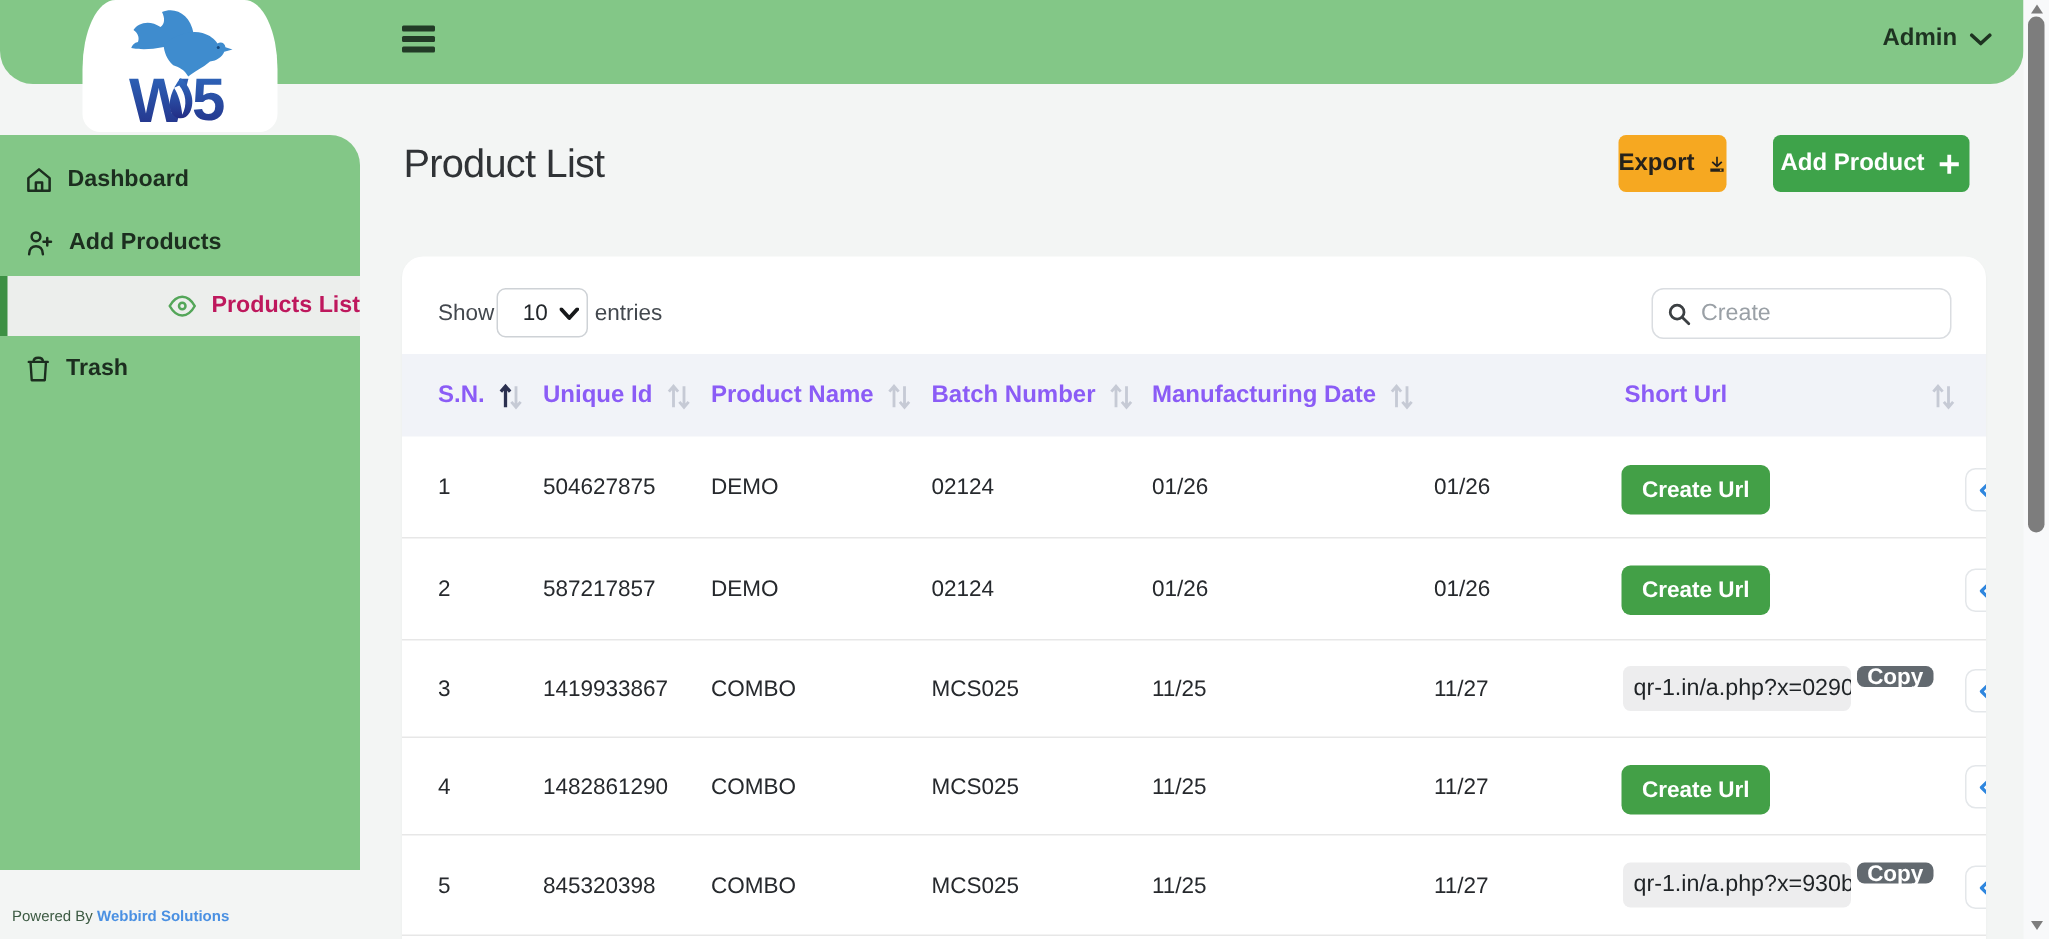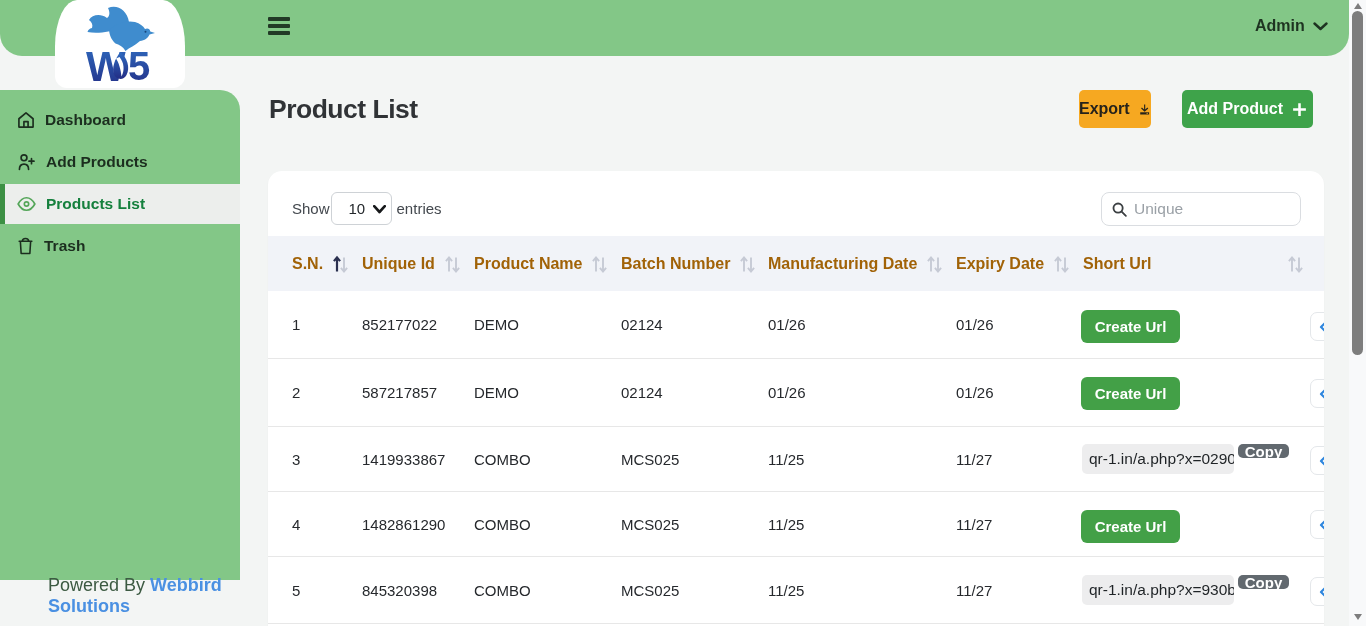"Product List" #ptitle { font-weight: 700 -> 400 }
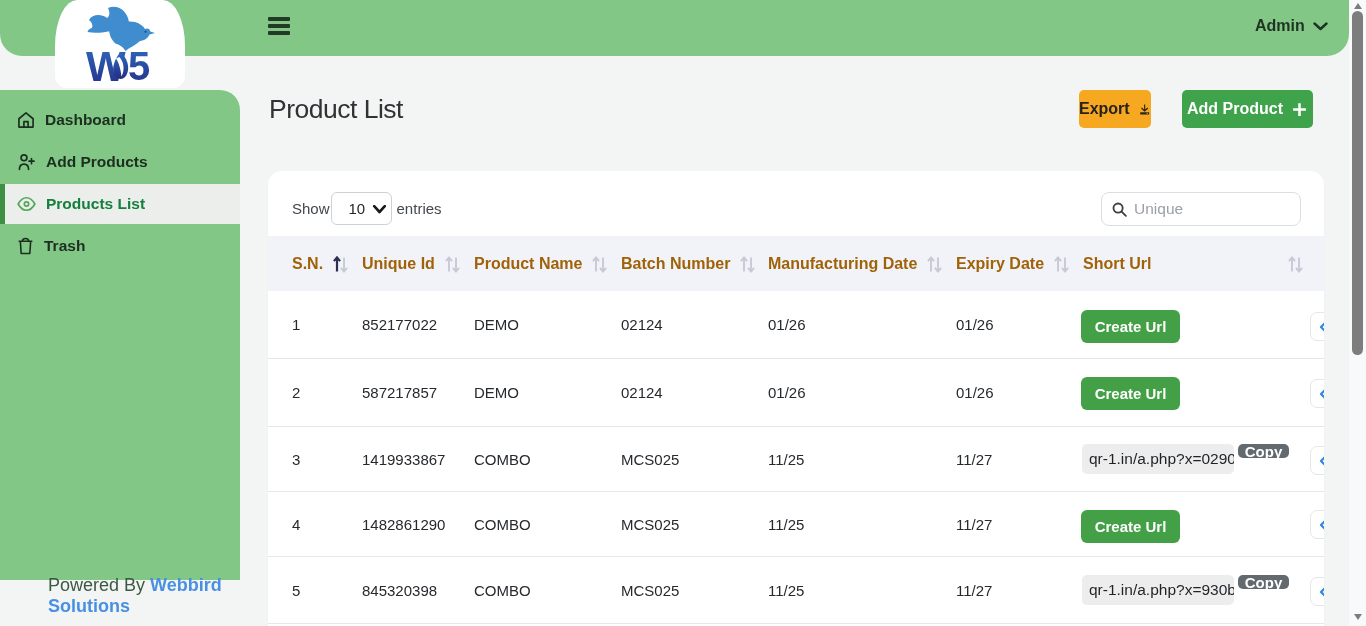"Products List" .mitem.active { color: #15803d -> #be185d; justify-content: none -> flex-end }
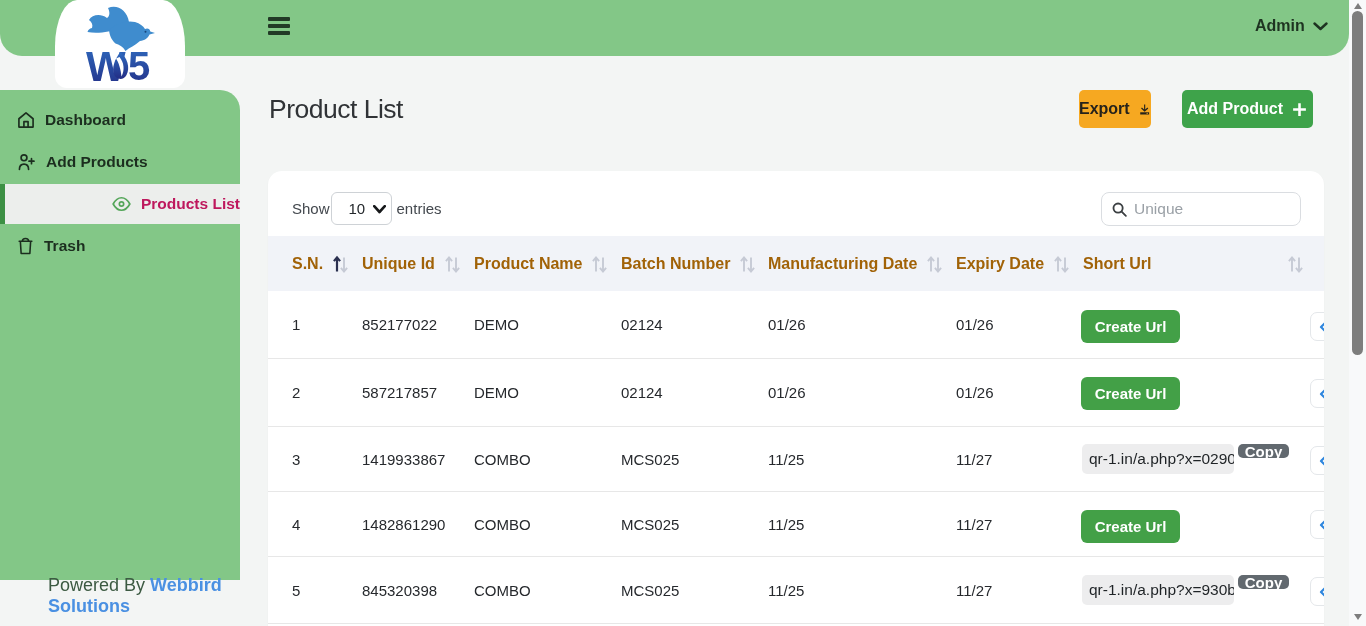"Unique" span { text: Unique -> Create }
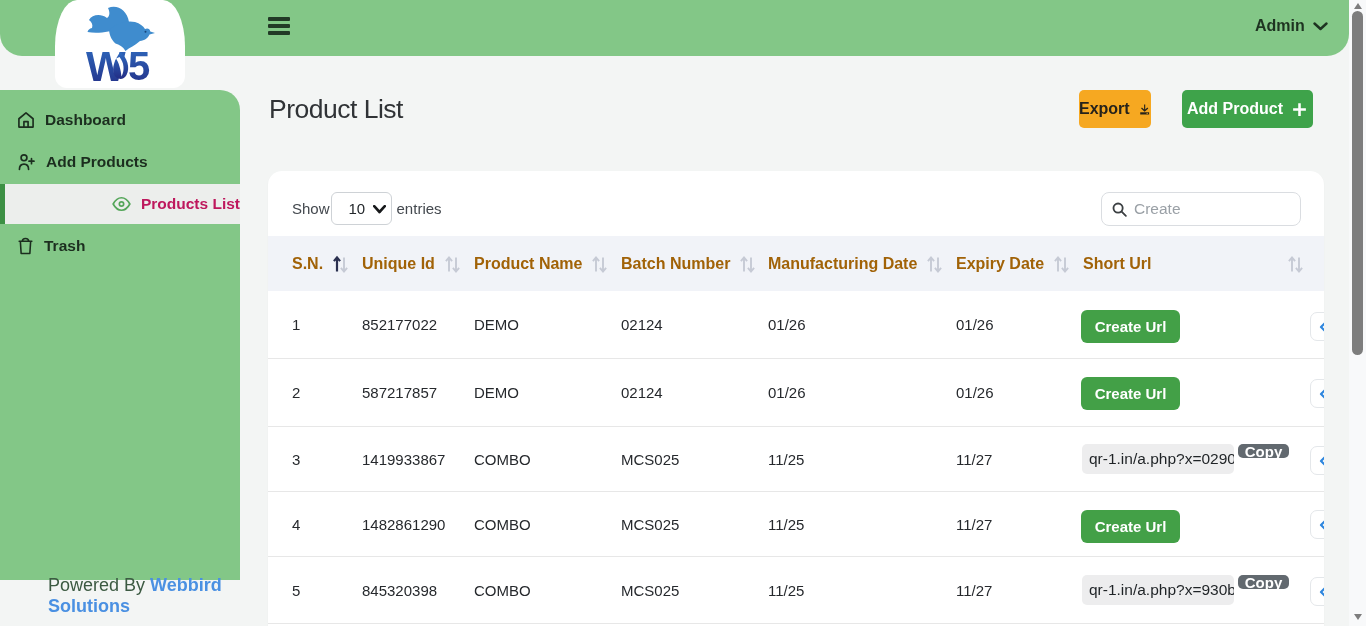"S.N." .th { color: #a16207 -> #8b5cf6 }
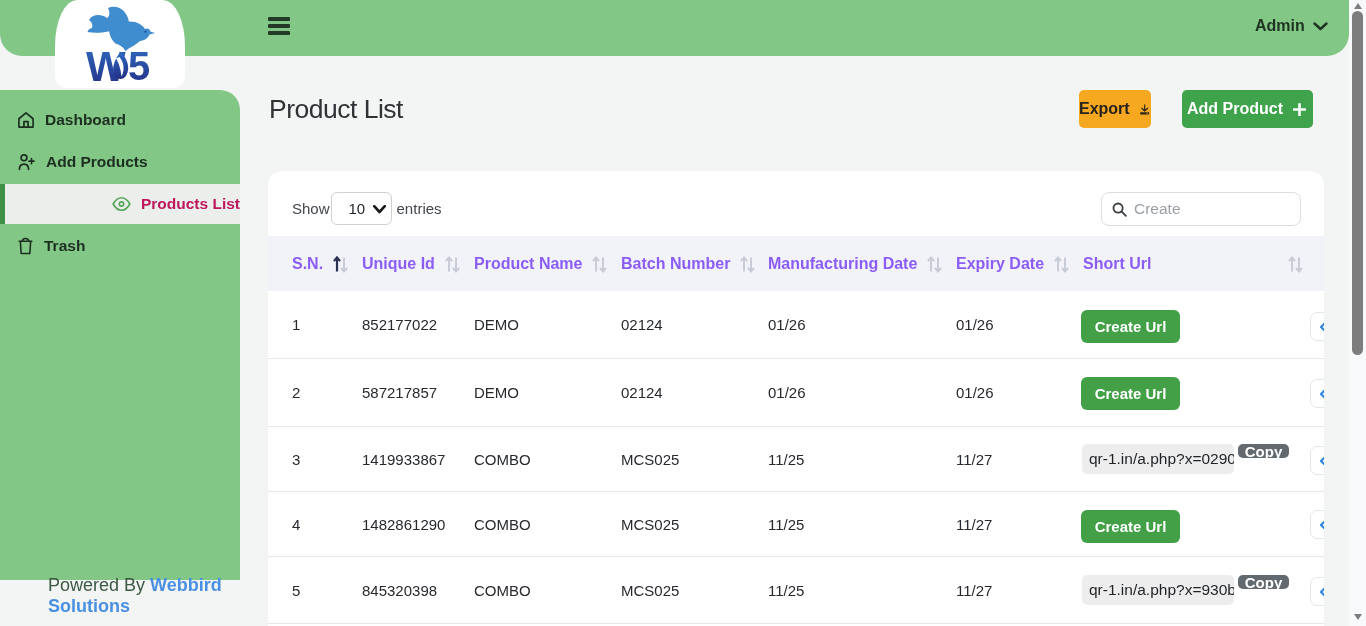"Expiry Date" div.th { html: <div>Expiry Date<svg> <path></path> <path></path> </svg></div> -> none }
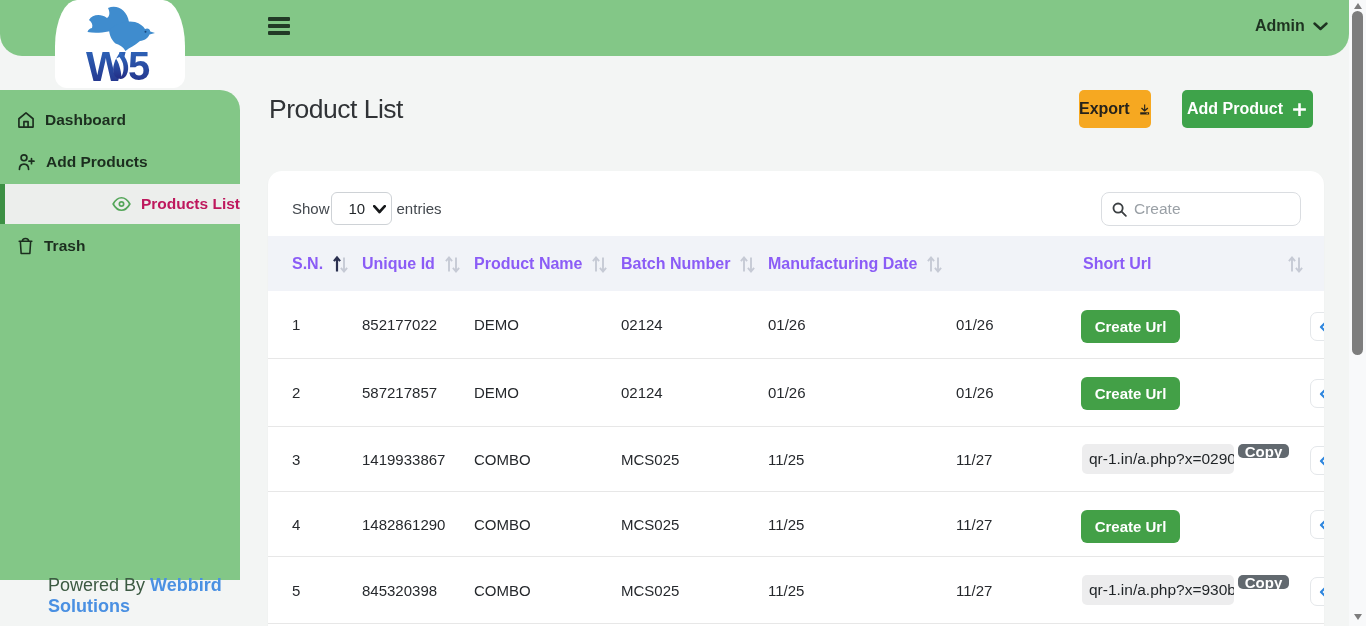"852177022" div.cell { text: 852177022 -> 504627875 }
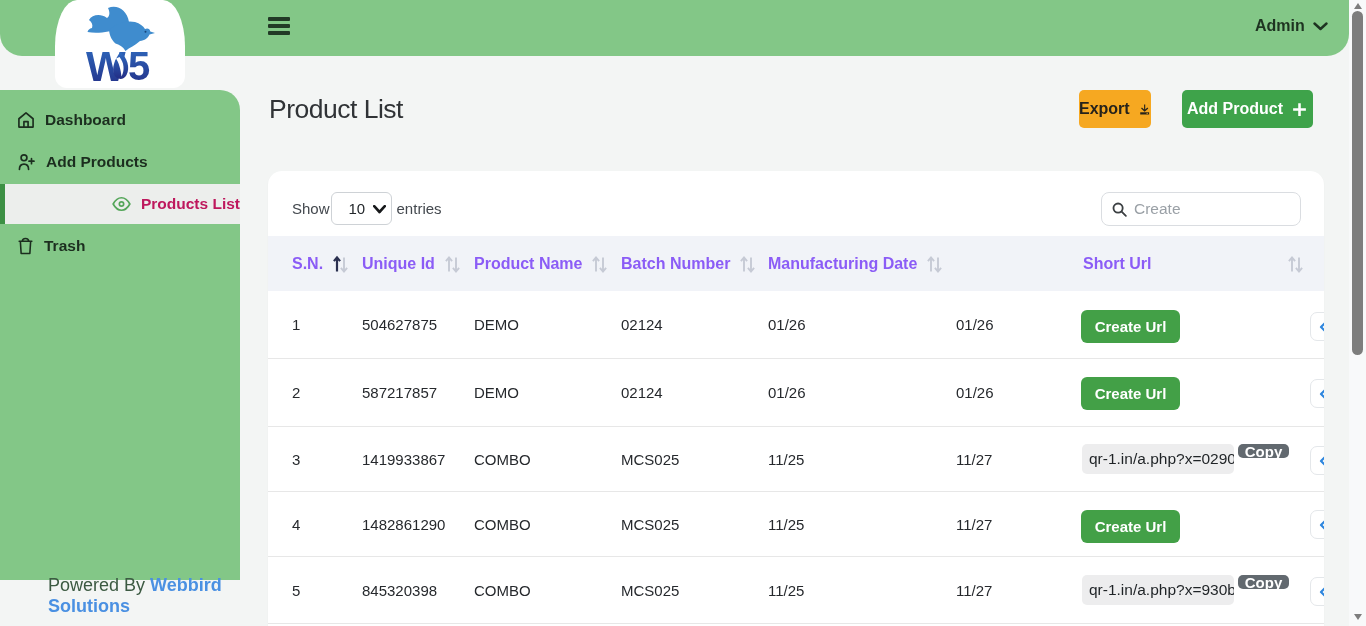"Powered By Webbird Solutions" #powered { font-size: 18px -> 10px; margin-left: 40px -> none; top: 485px -> 516px }
